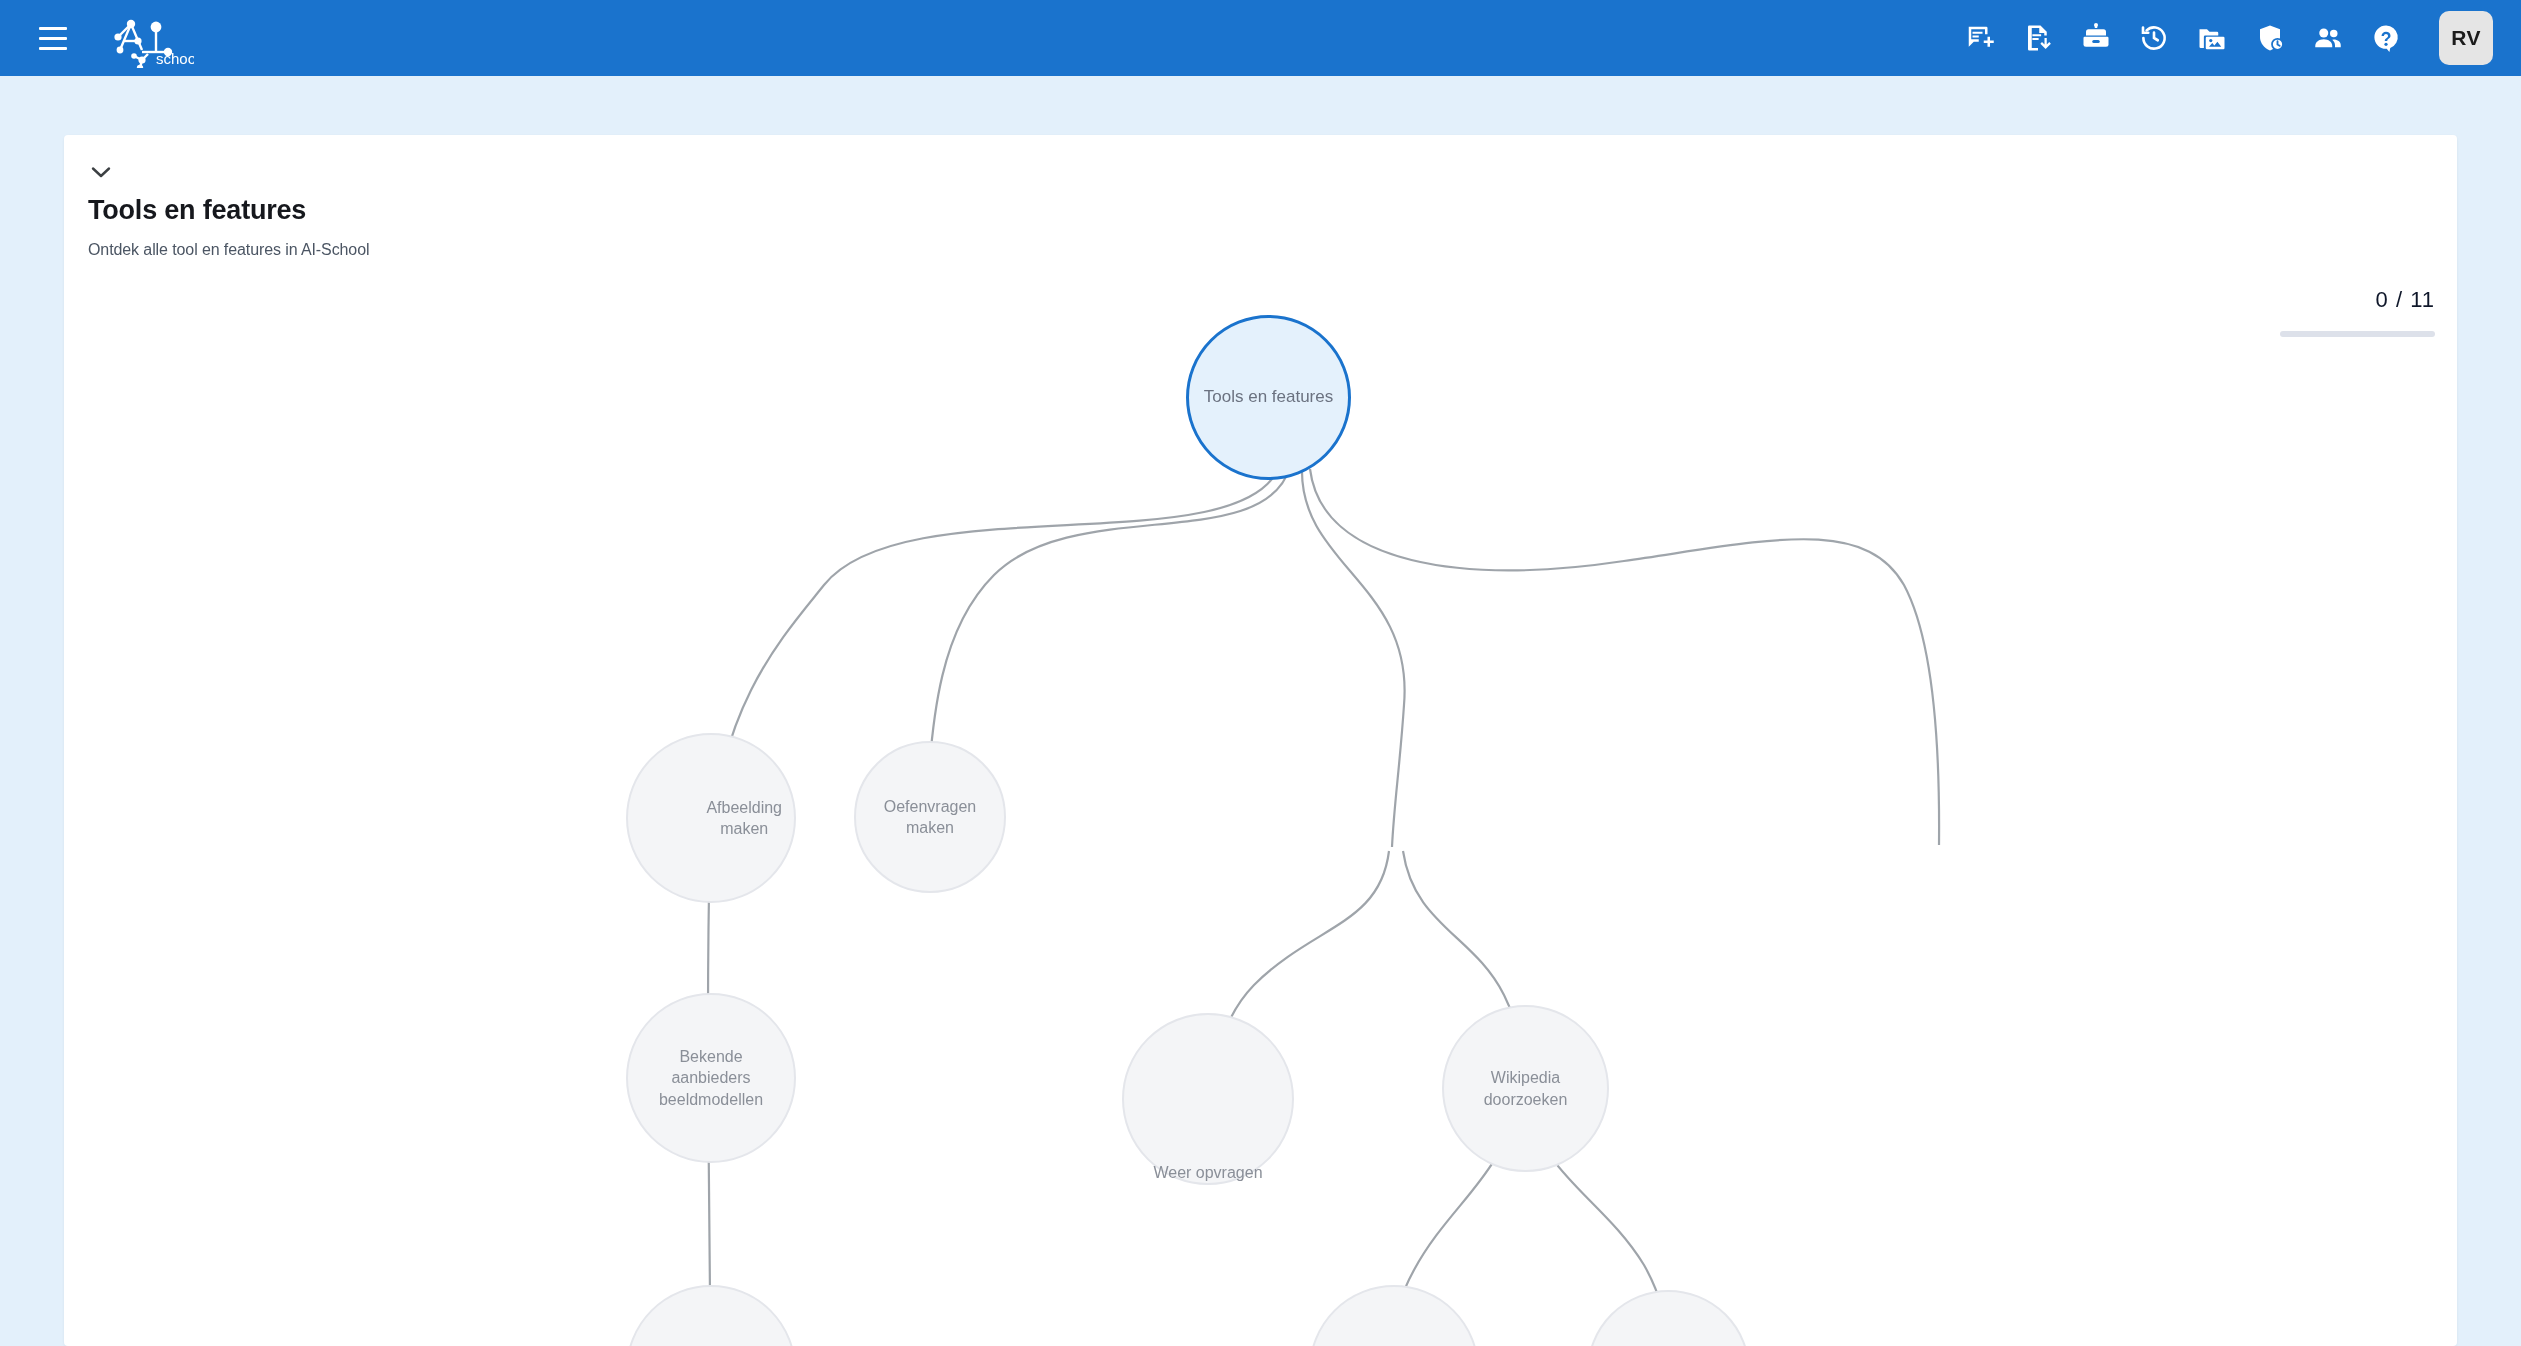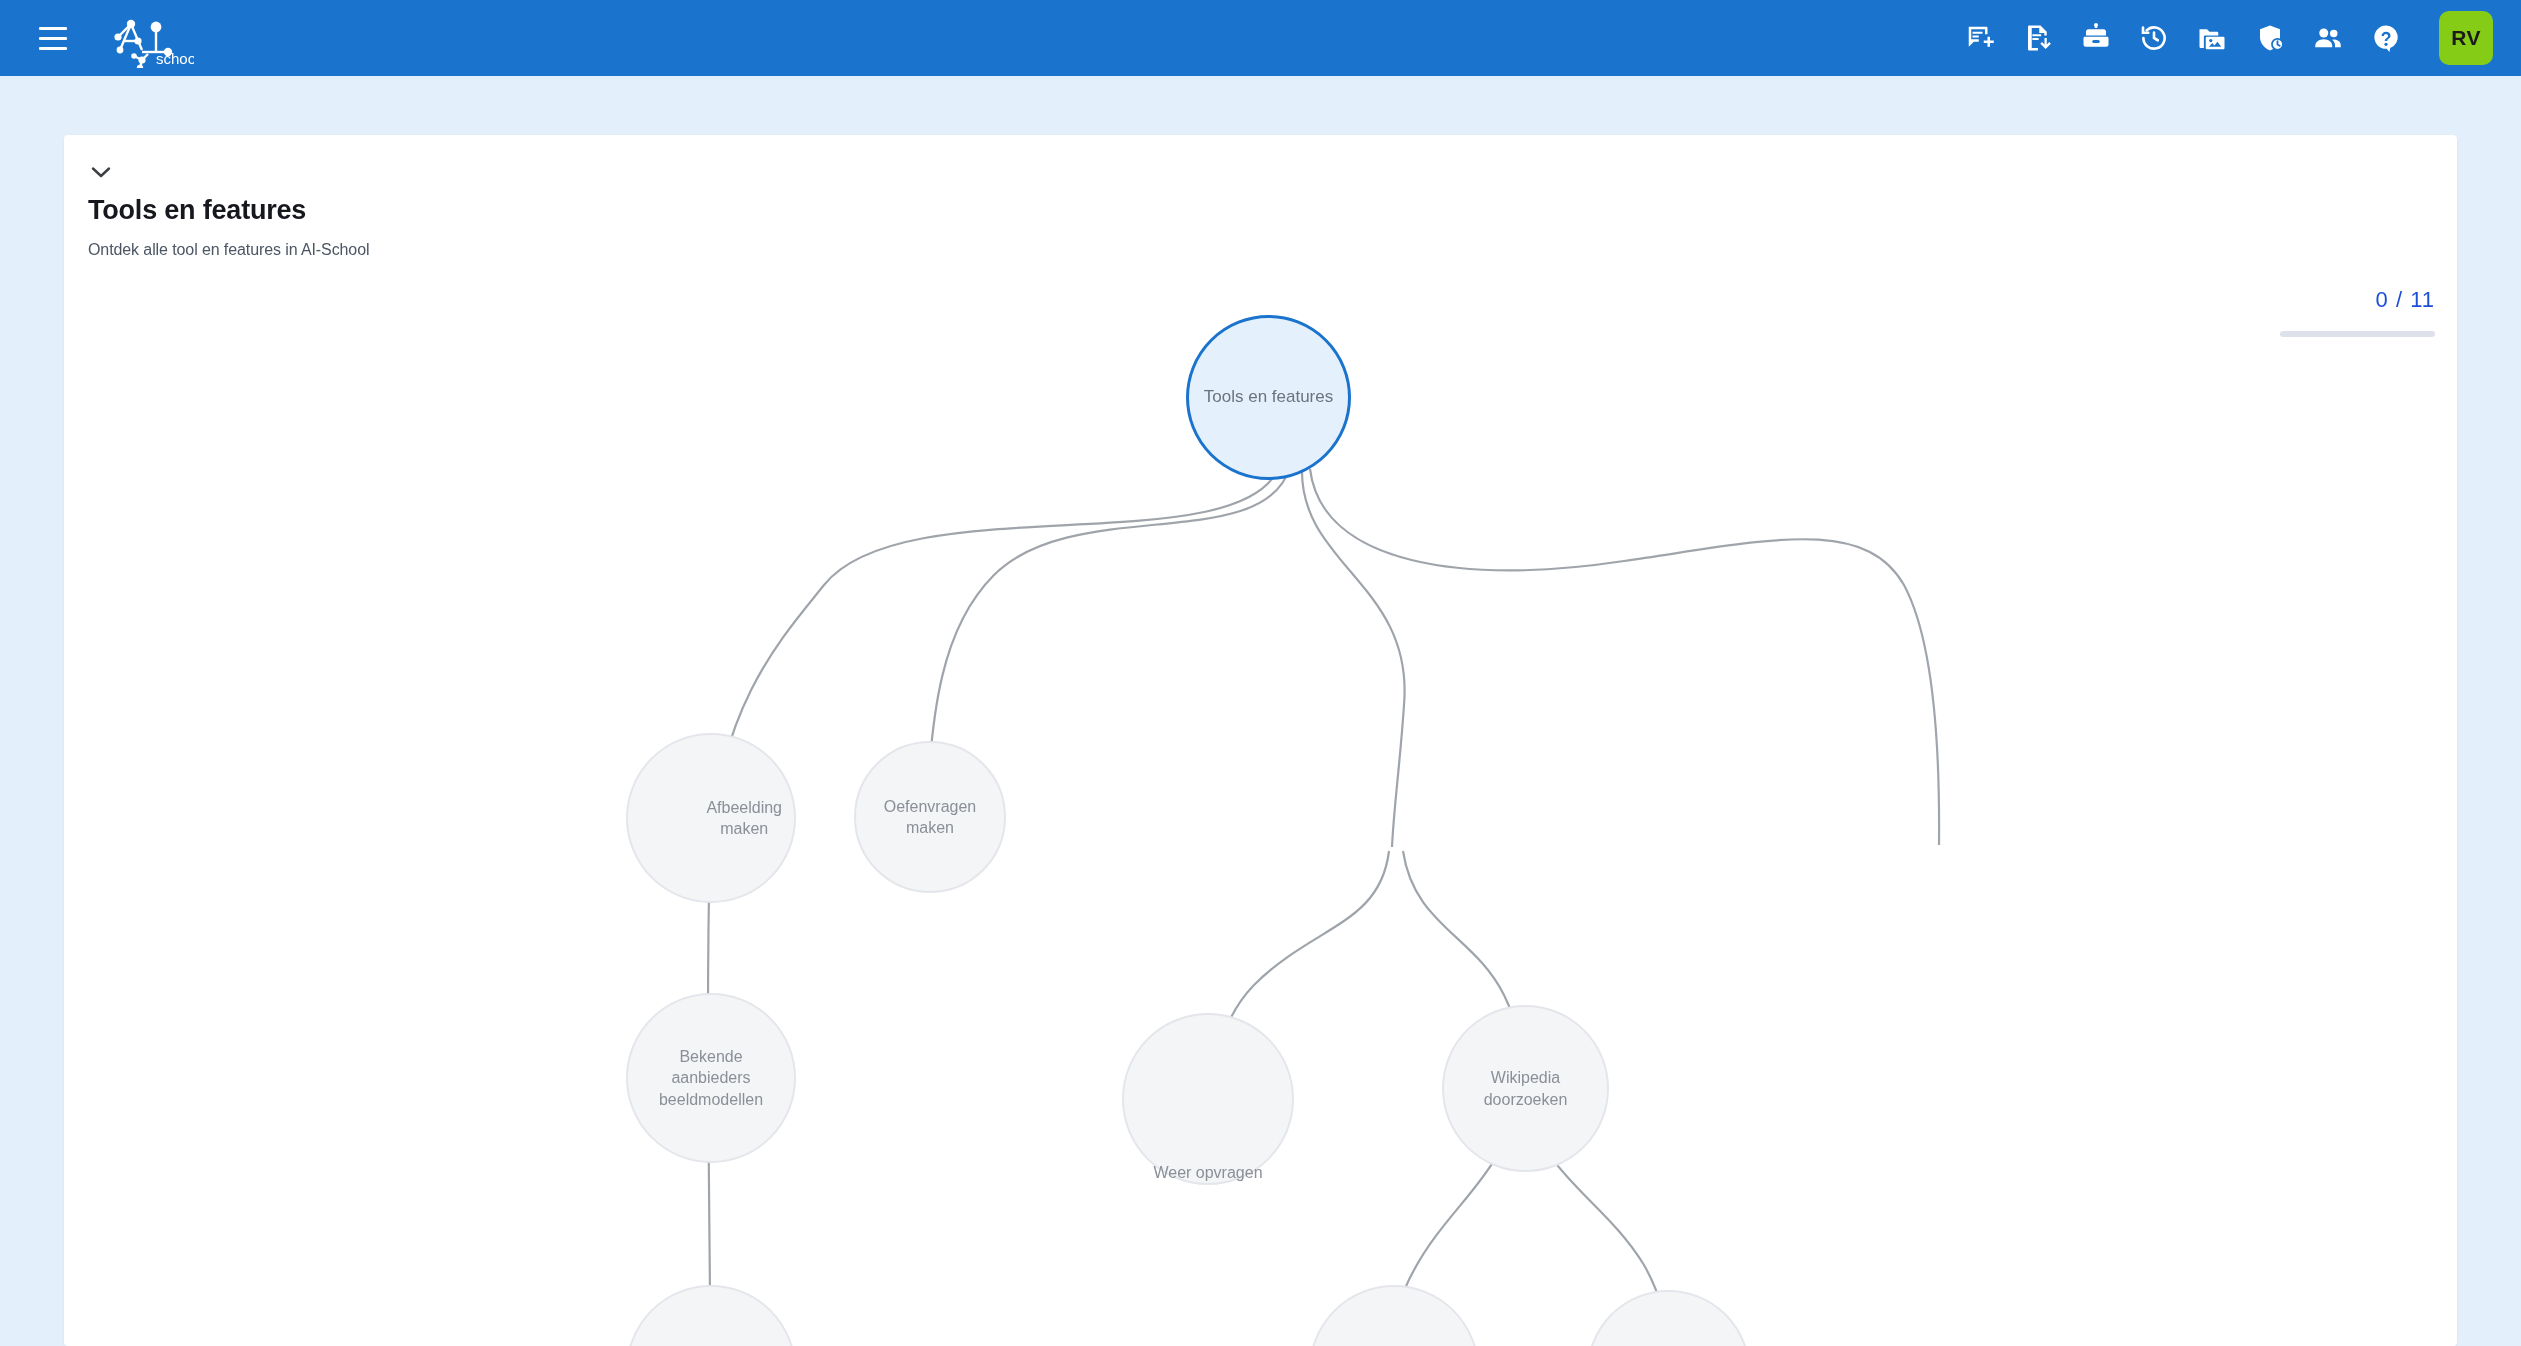"RV" .avatar { background: #84cc16 -> #e5e5e5 }
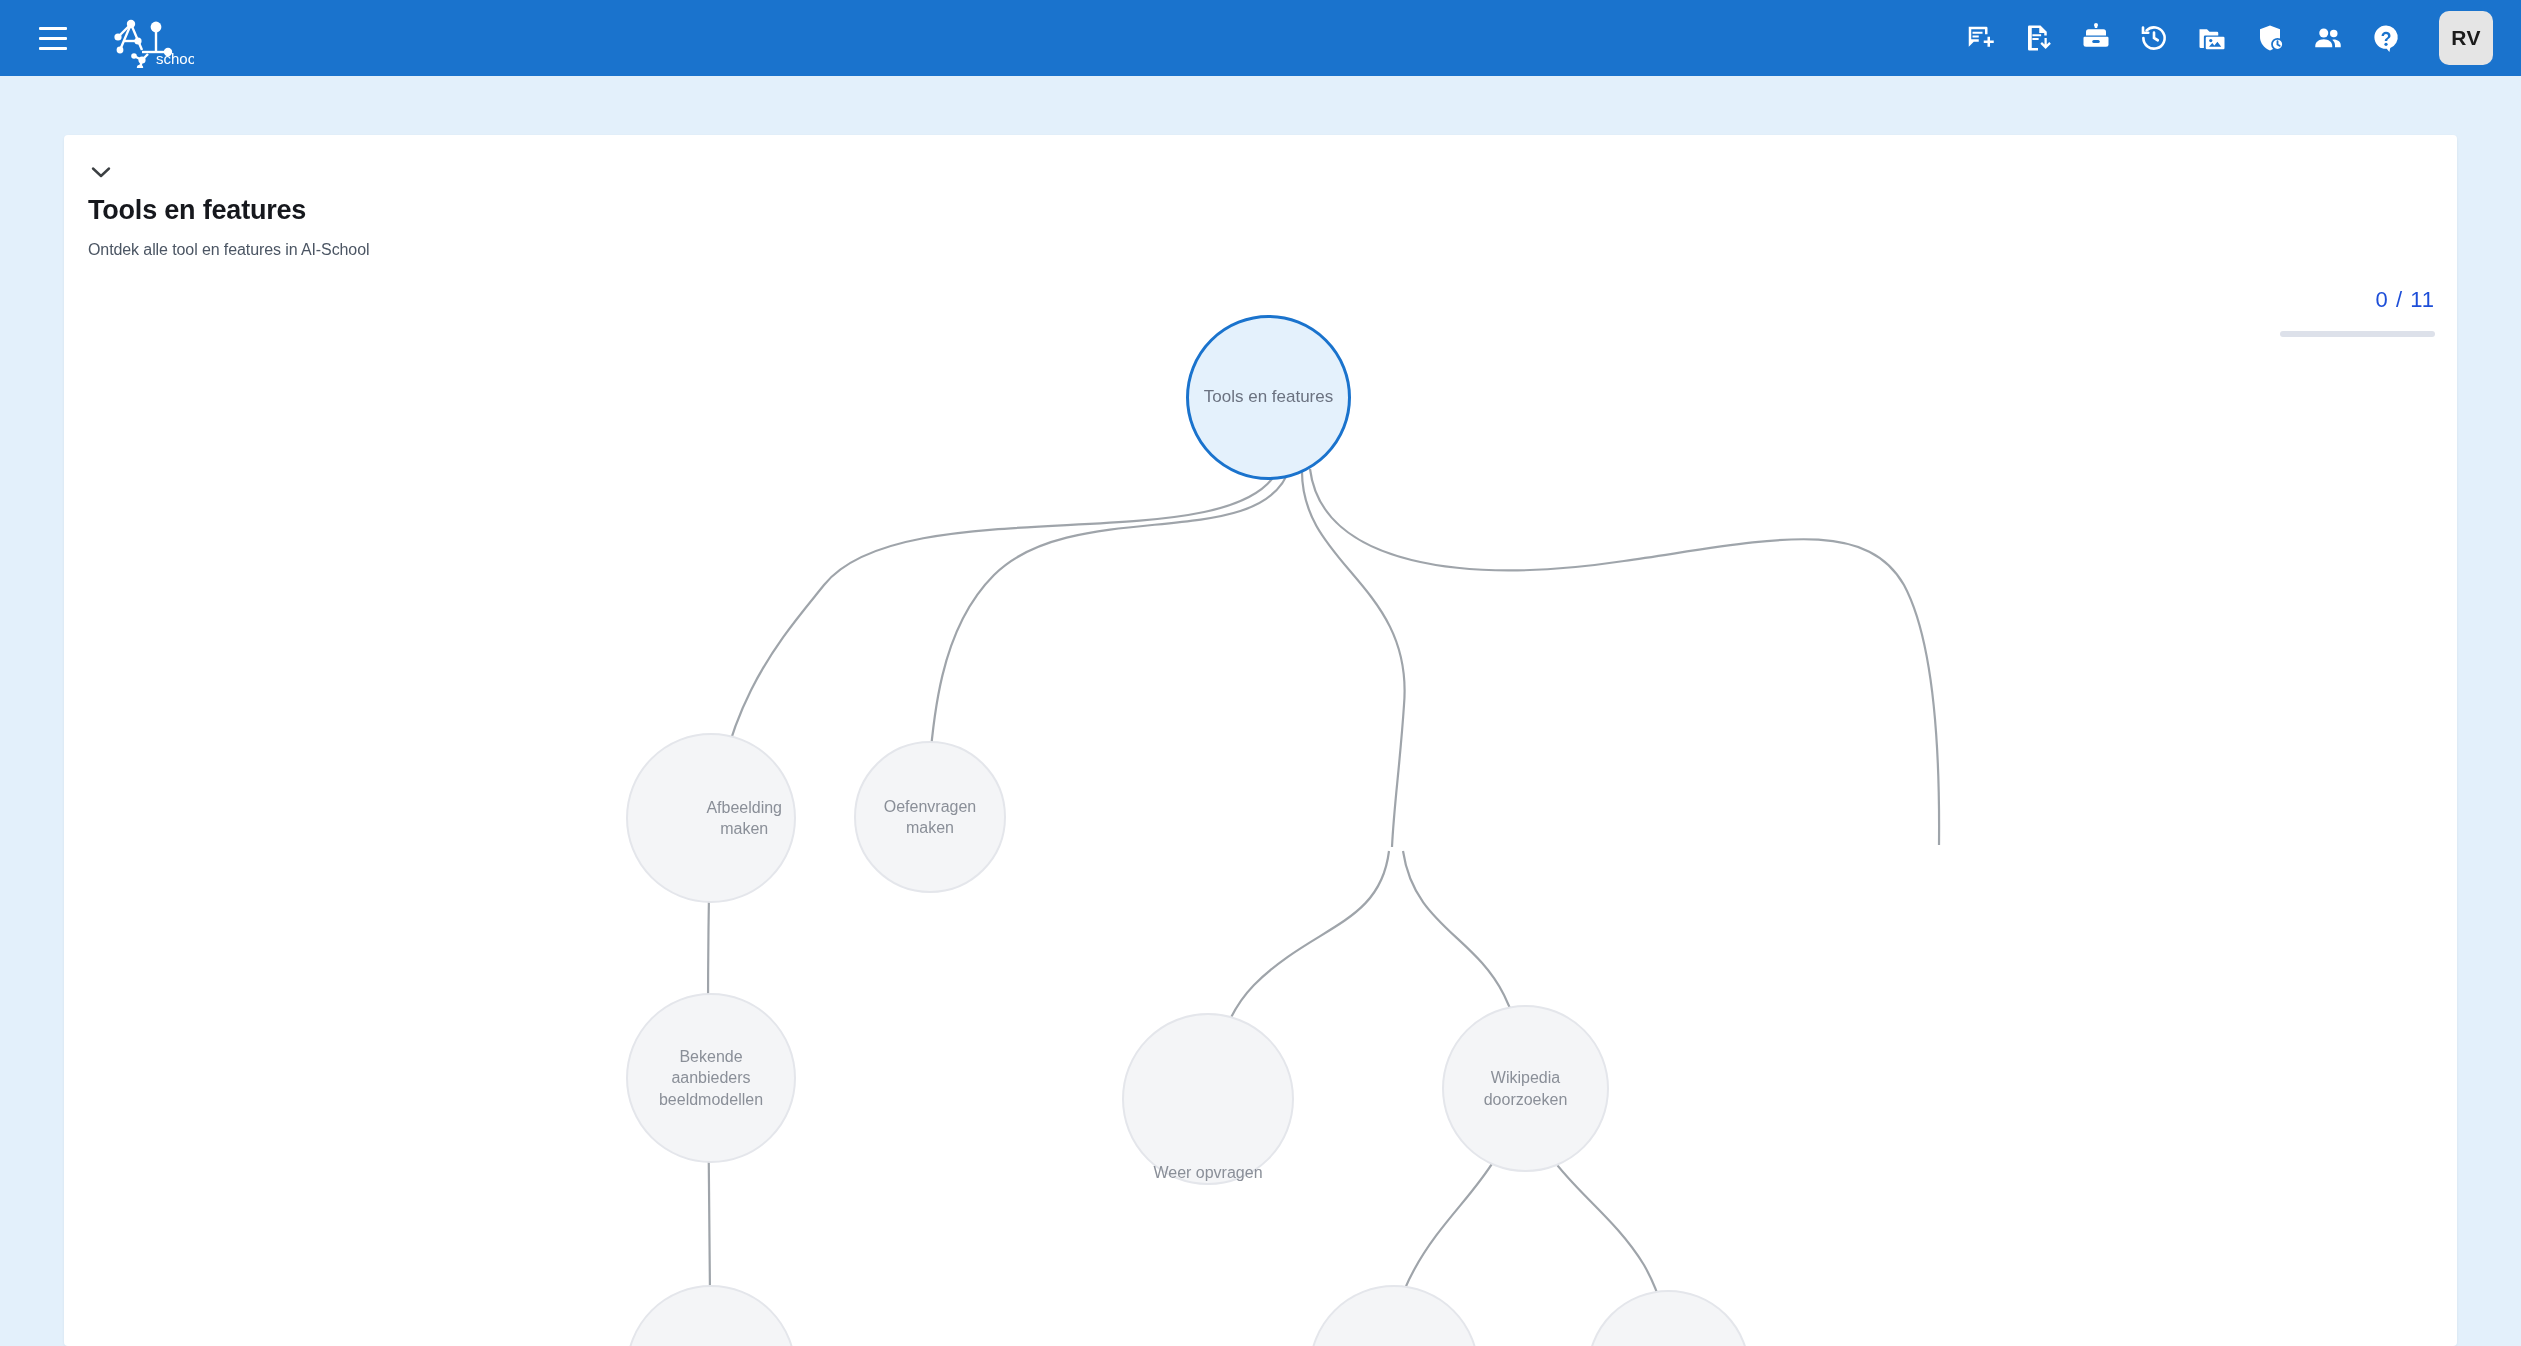"0 / 11" .progress-count { color: #1d4ed8 -> #0f172a }
